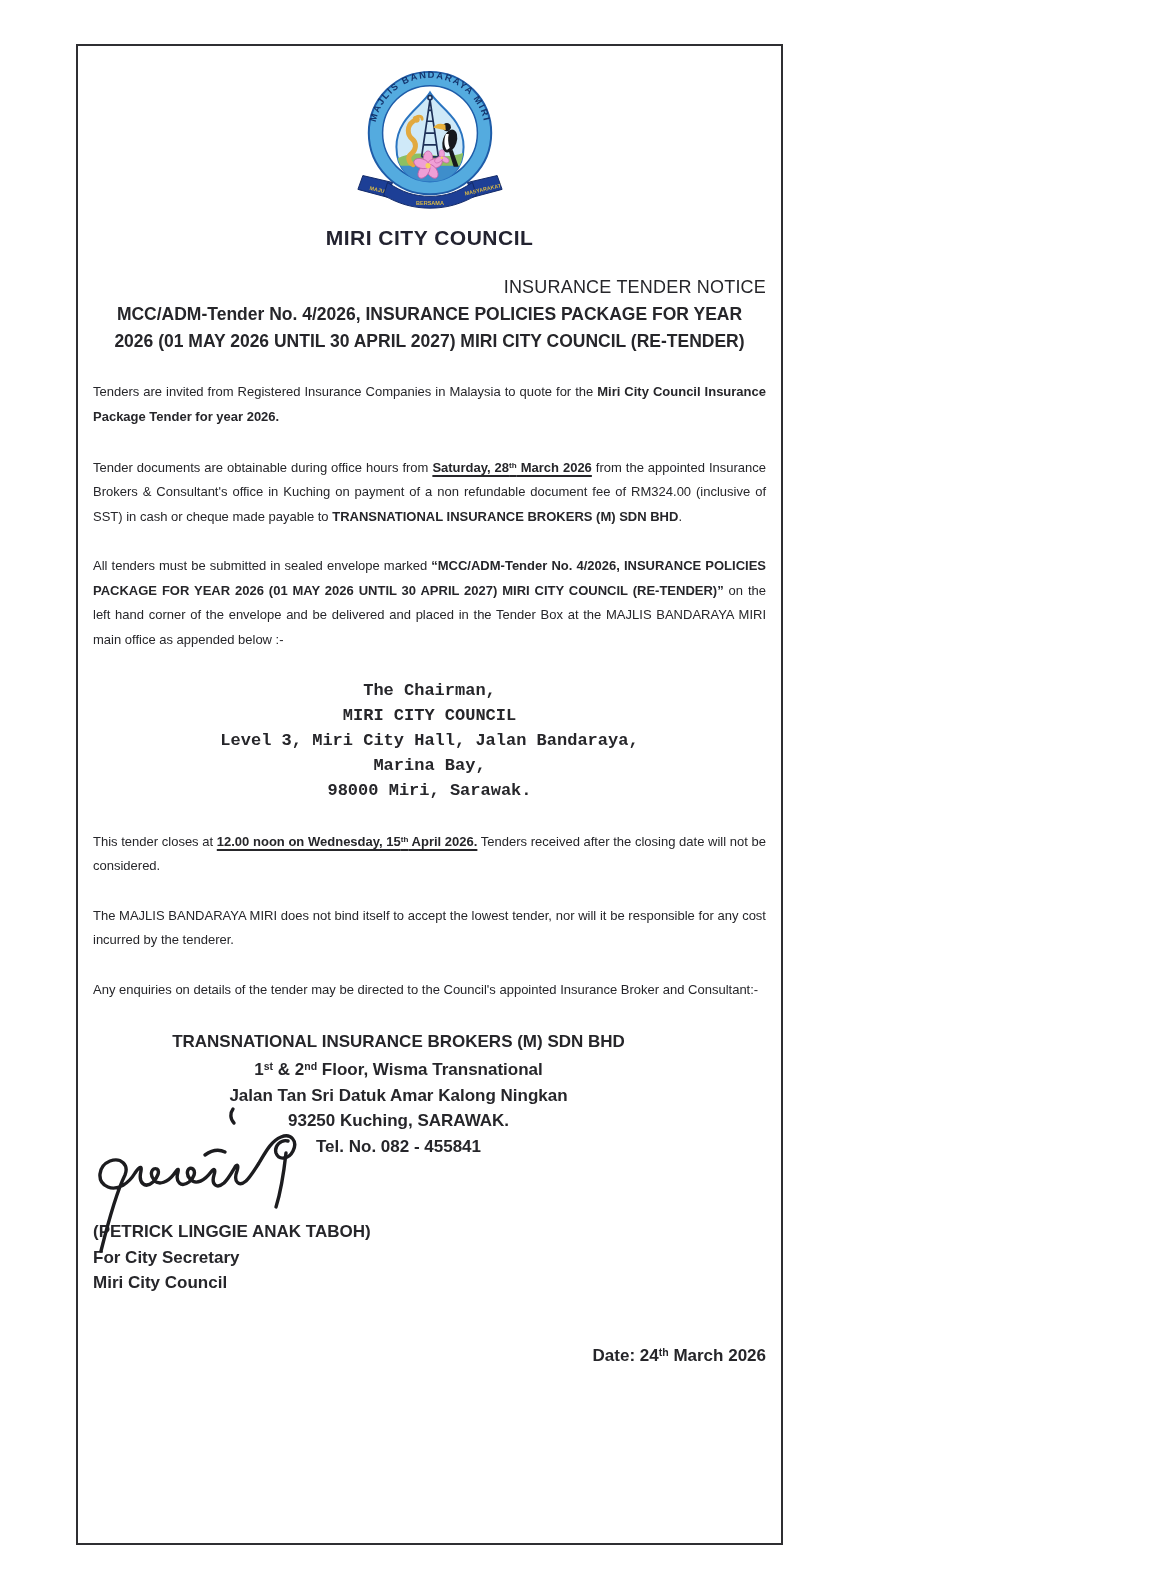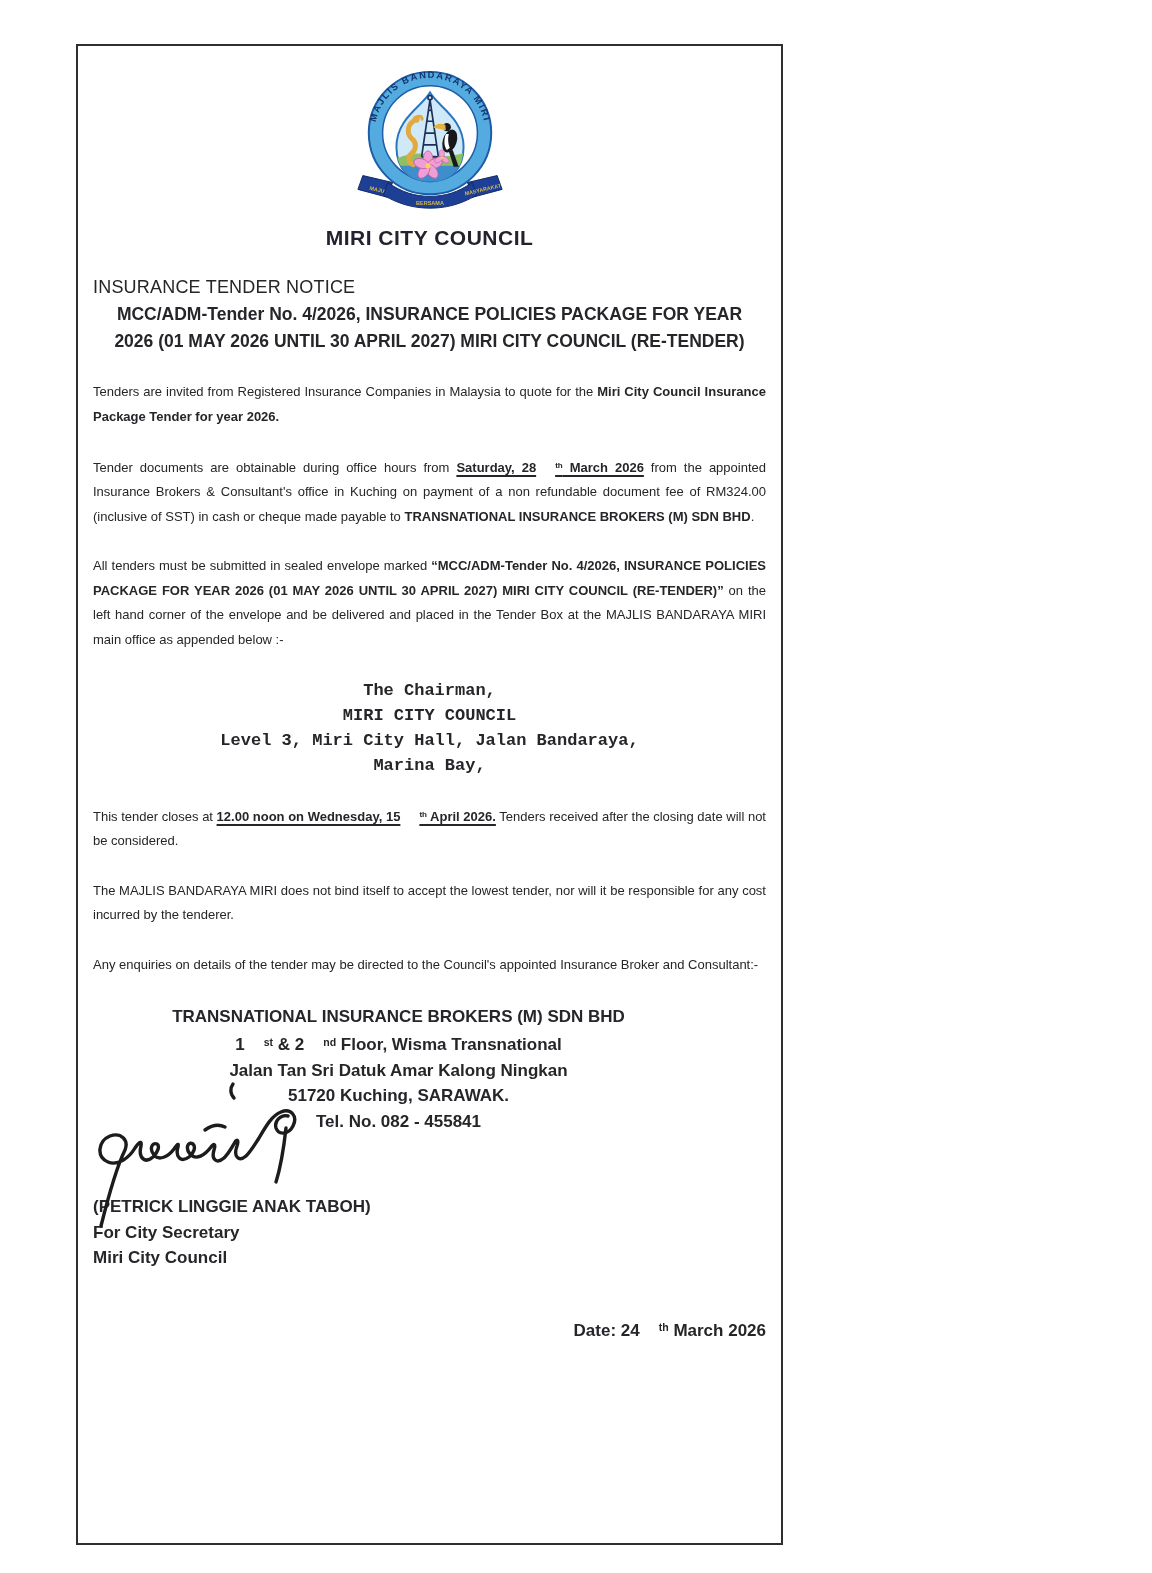"INSURANCE TENDER NOTICE" .notice-label { text-align: left -> right }
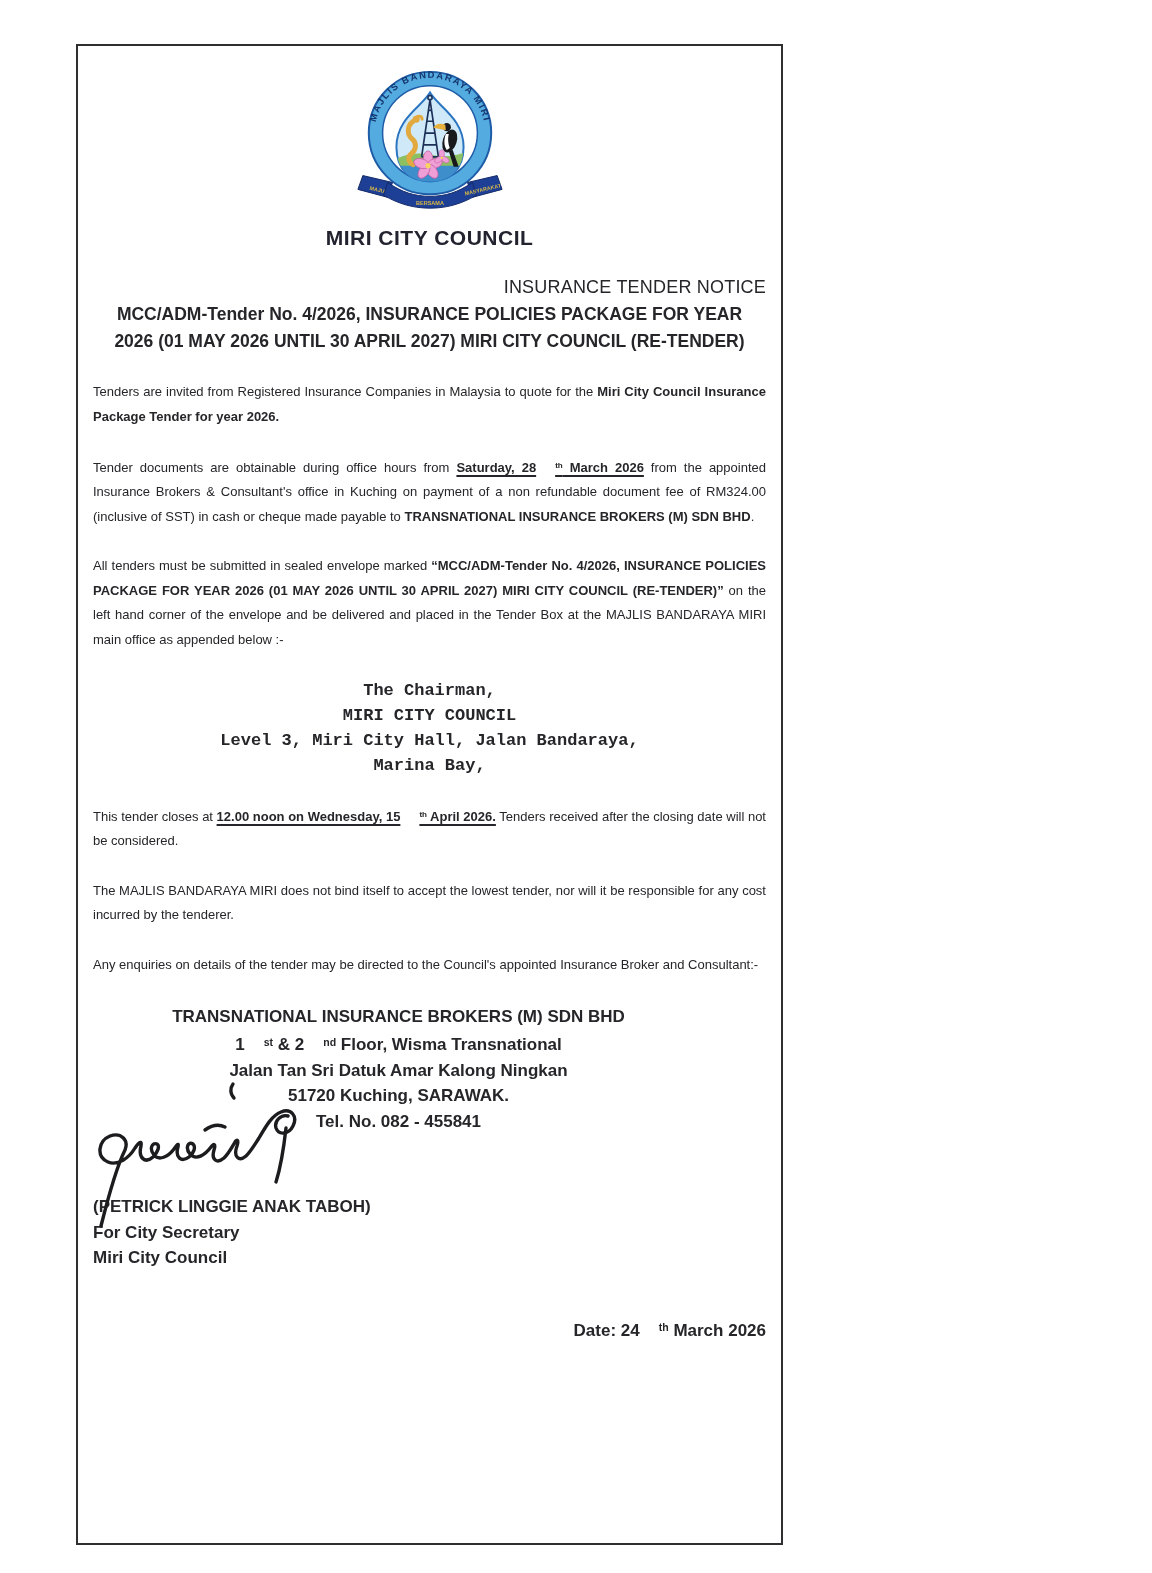"th" .sup { padding-left: 19px -> none }
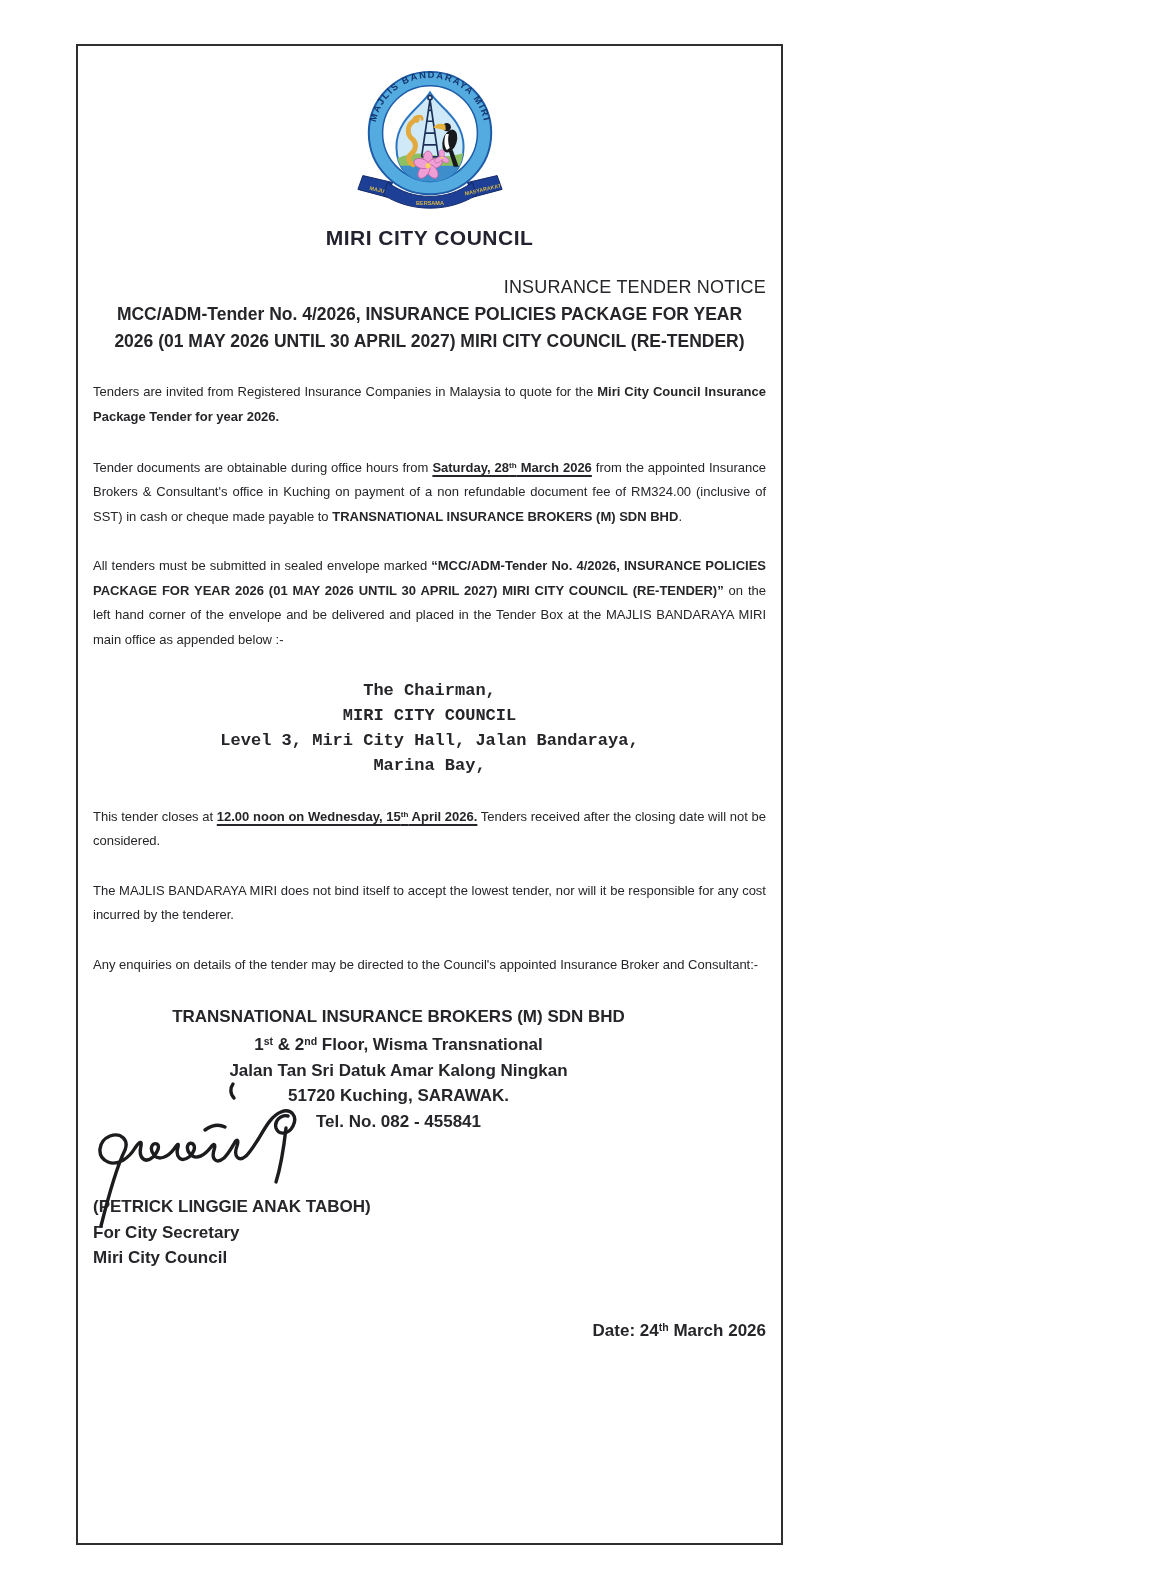"98000 Miri, Sarawak." div.line { html: none -> <div>98000 Miri, Sarawak.</div> }
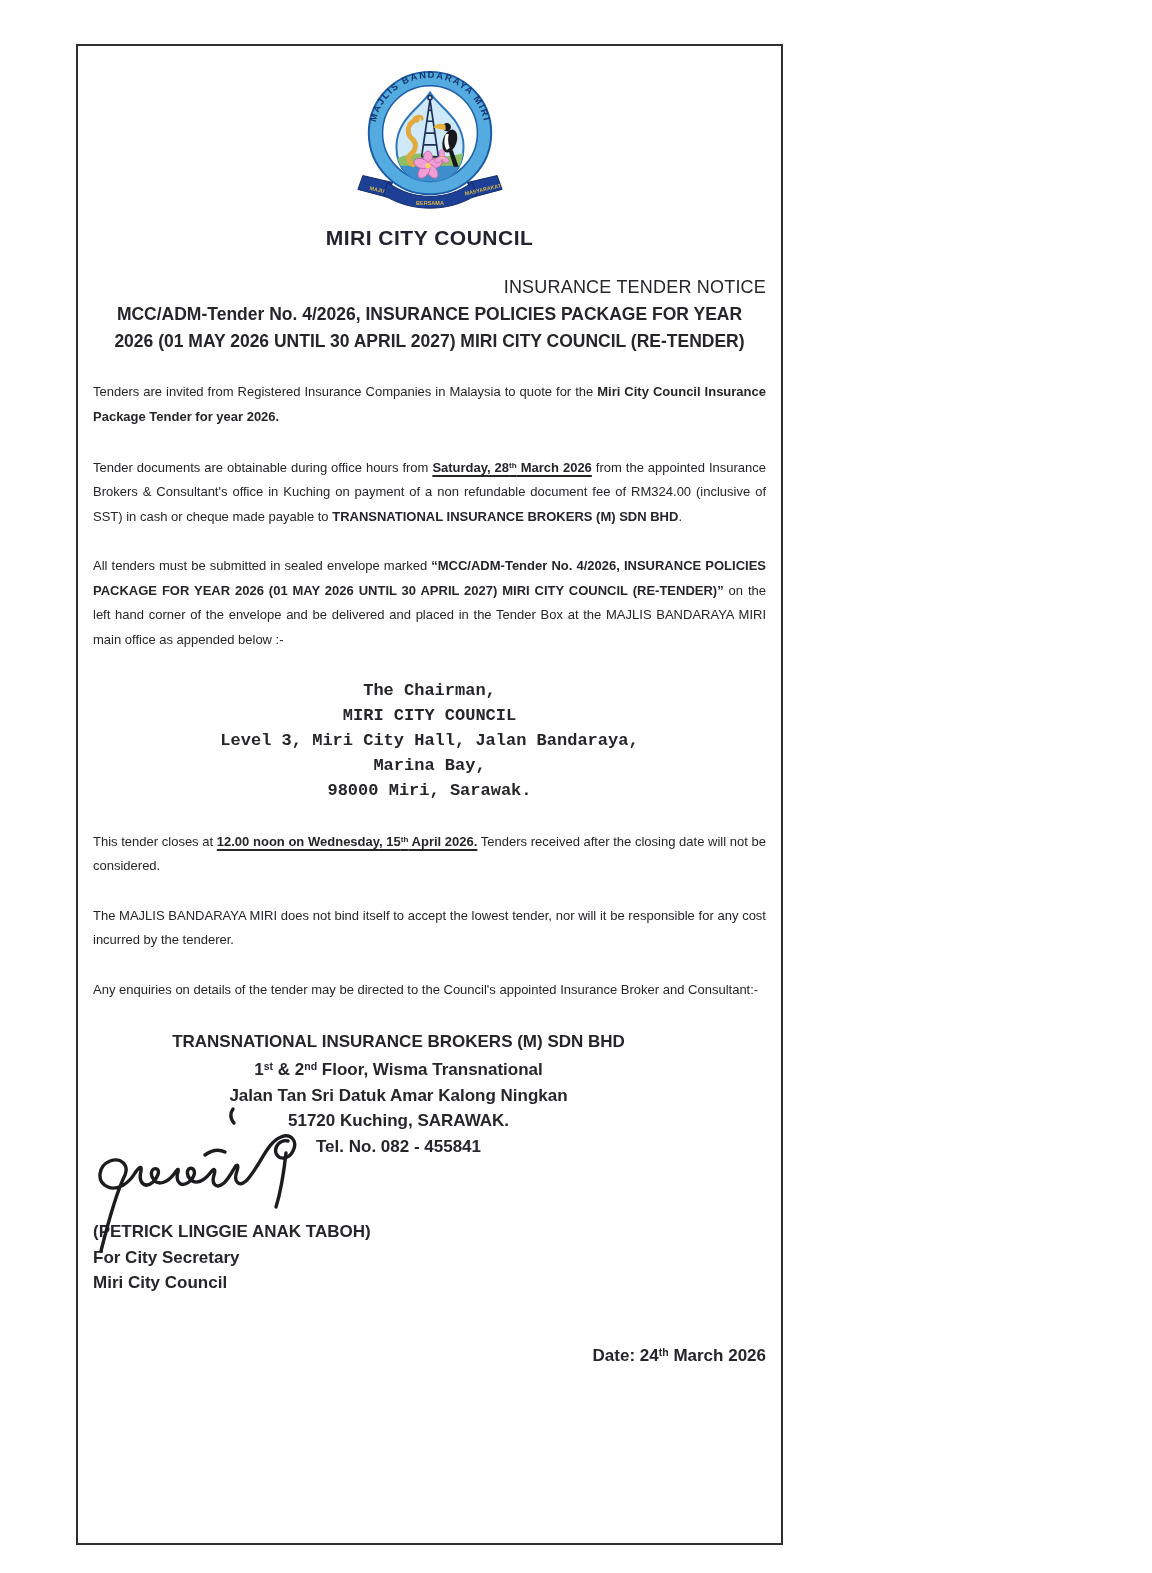"51720 Kuching, SARAWAK." span.b { text: 51720 -> 93250 }
